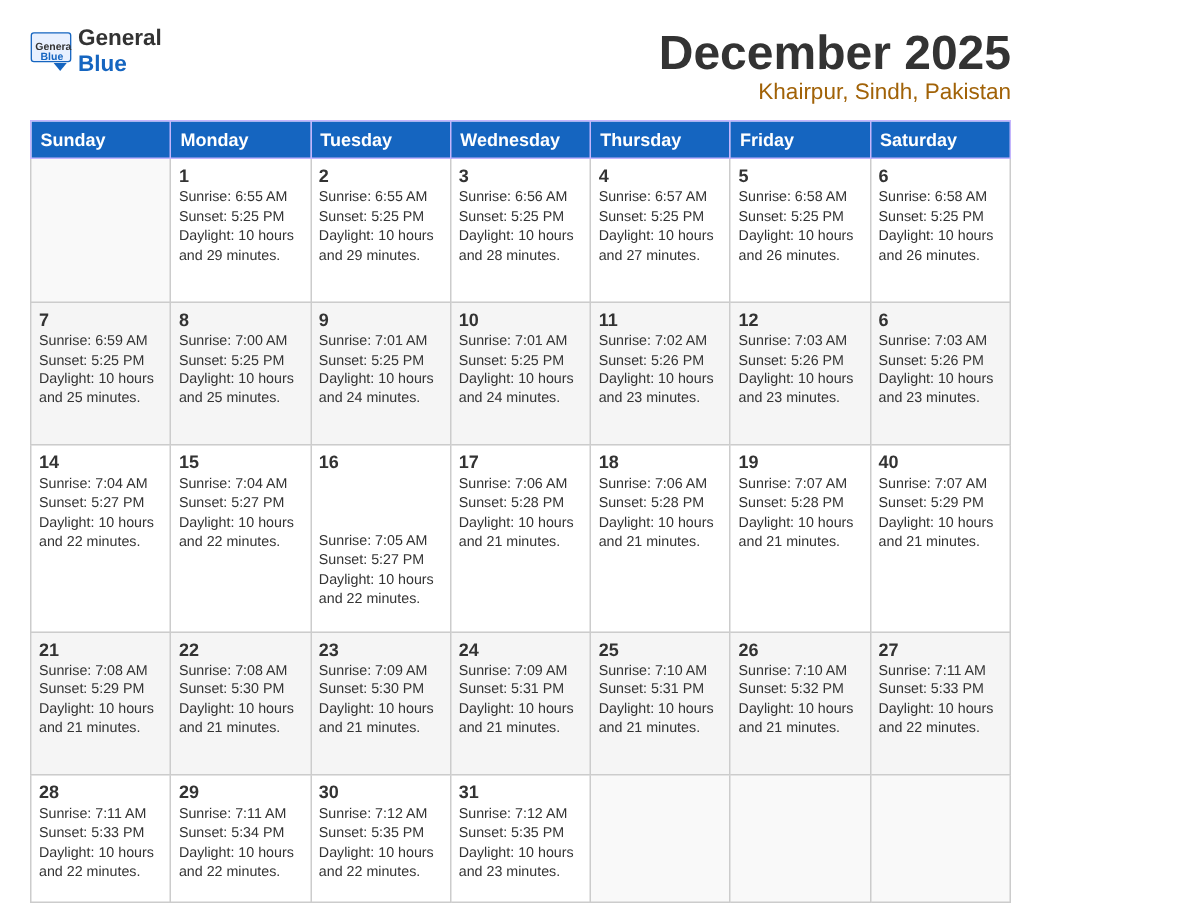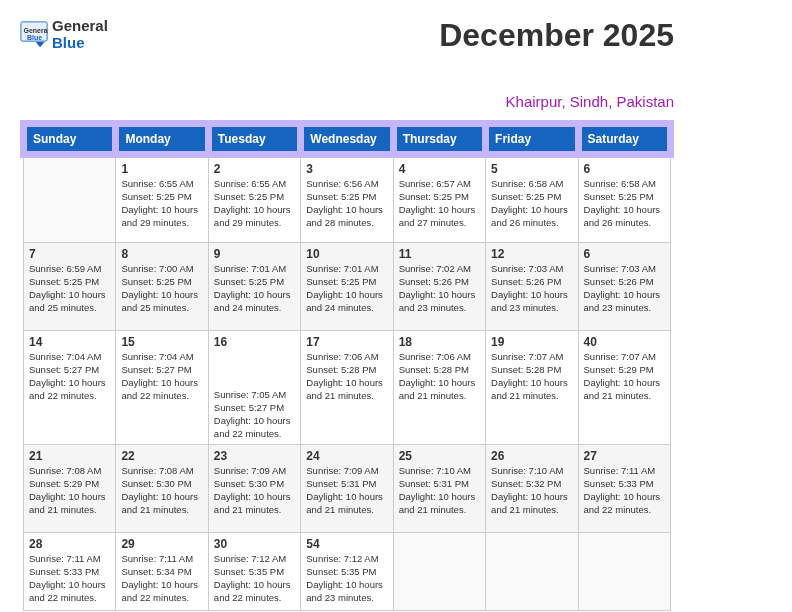"Khairpur, Sindh, Pakistan" .location { color: #a21caf -> #a16207; margin-top: 40px -> none }
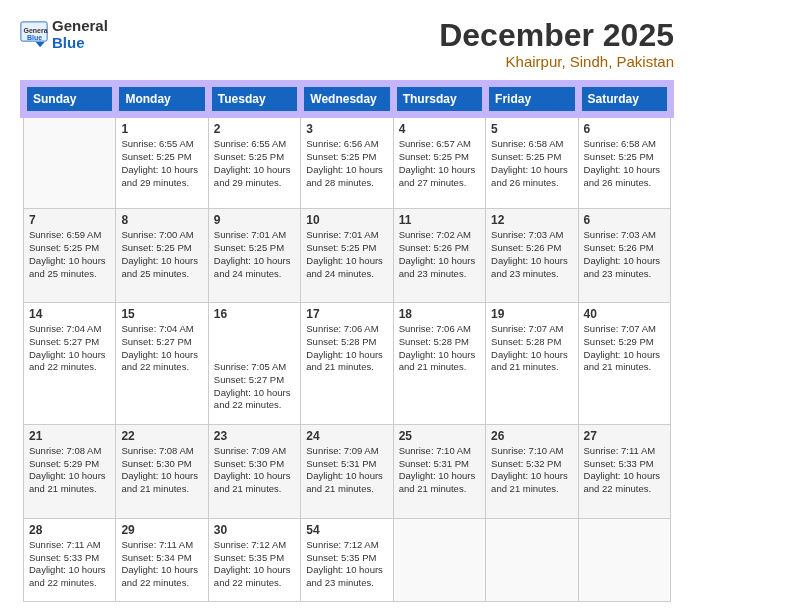"Sunday" .calendar th { border: 7px solid #c4b5fd -> 1px solid #c4b5fd }
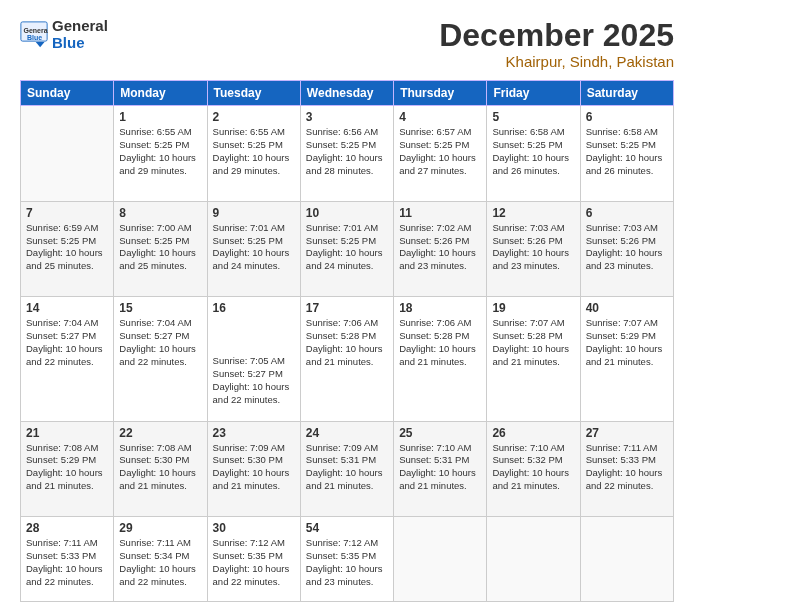"54" div.day-number { text: 54 -> 31 }
